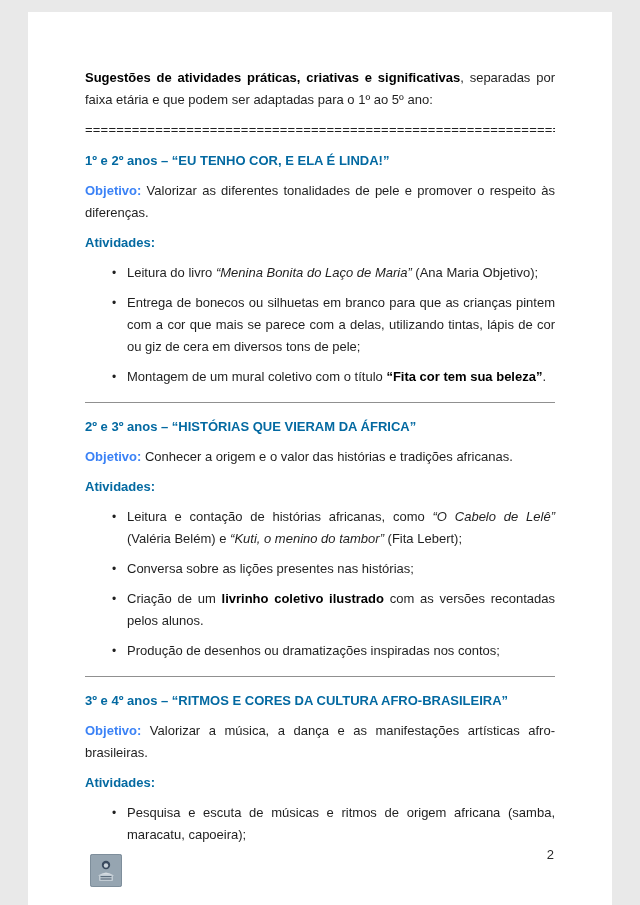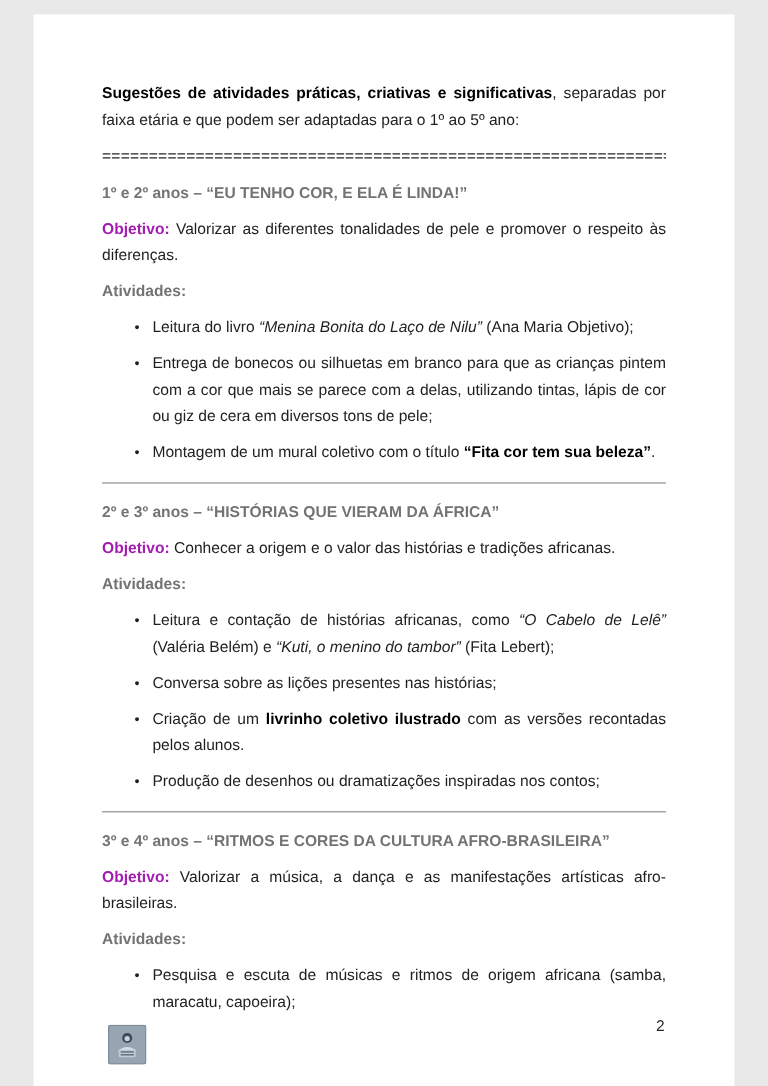"1º e 2º anos –" .heading { color: #737373 -> #0369a1 }
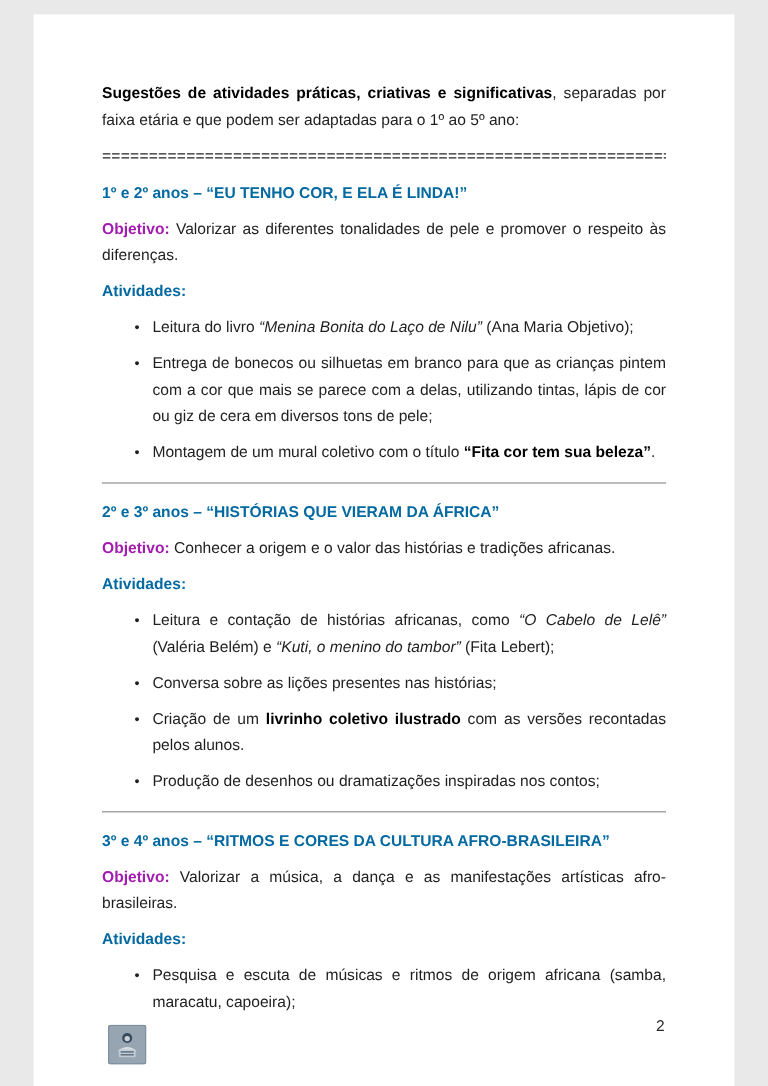"Objetivo:" .bold { color: #a21caf -> #3b82f6 }
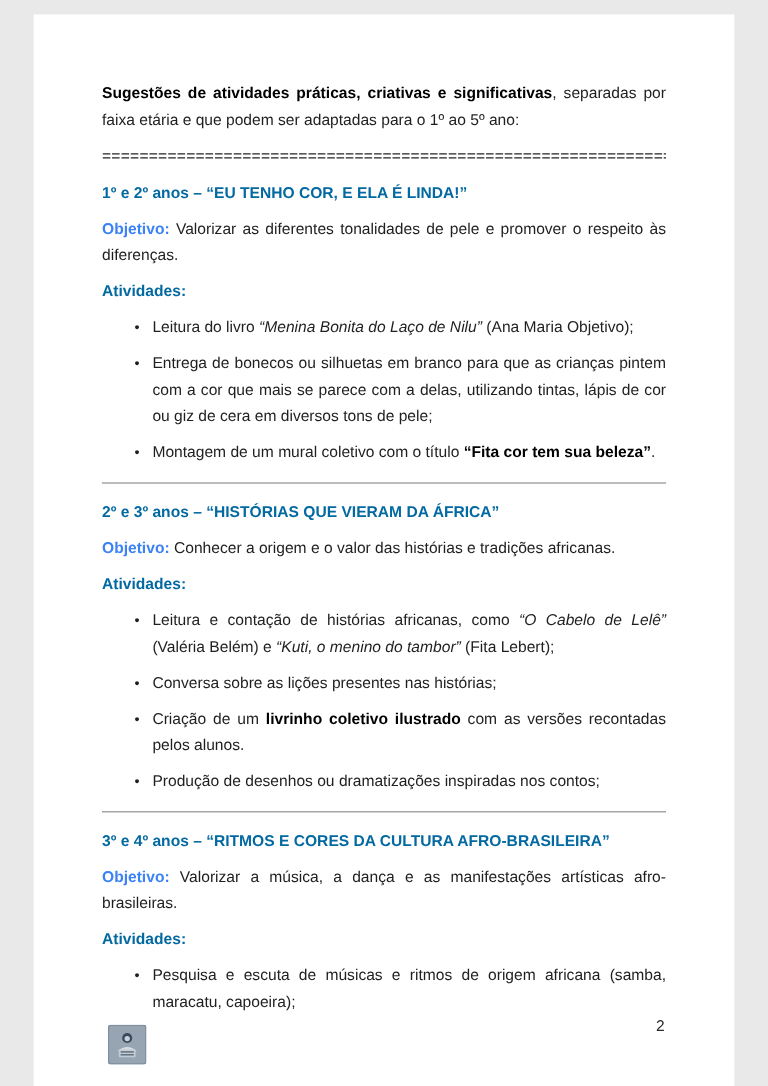"“Menina Bonita do Laço de" span { text: Nilu -> Maria }
